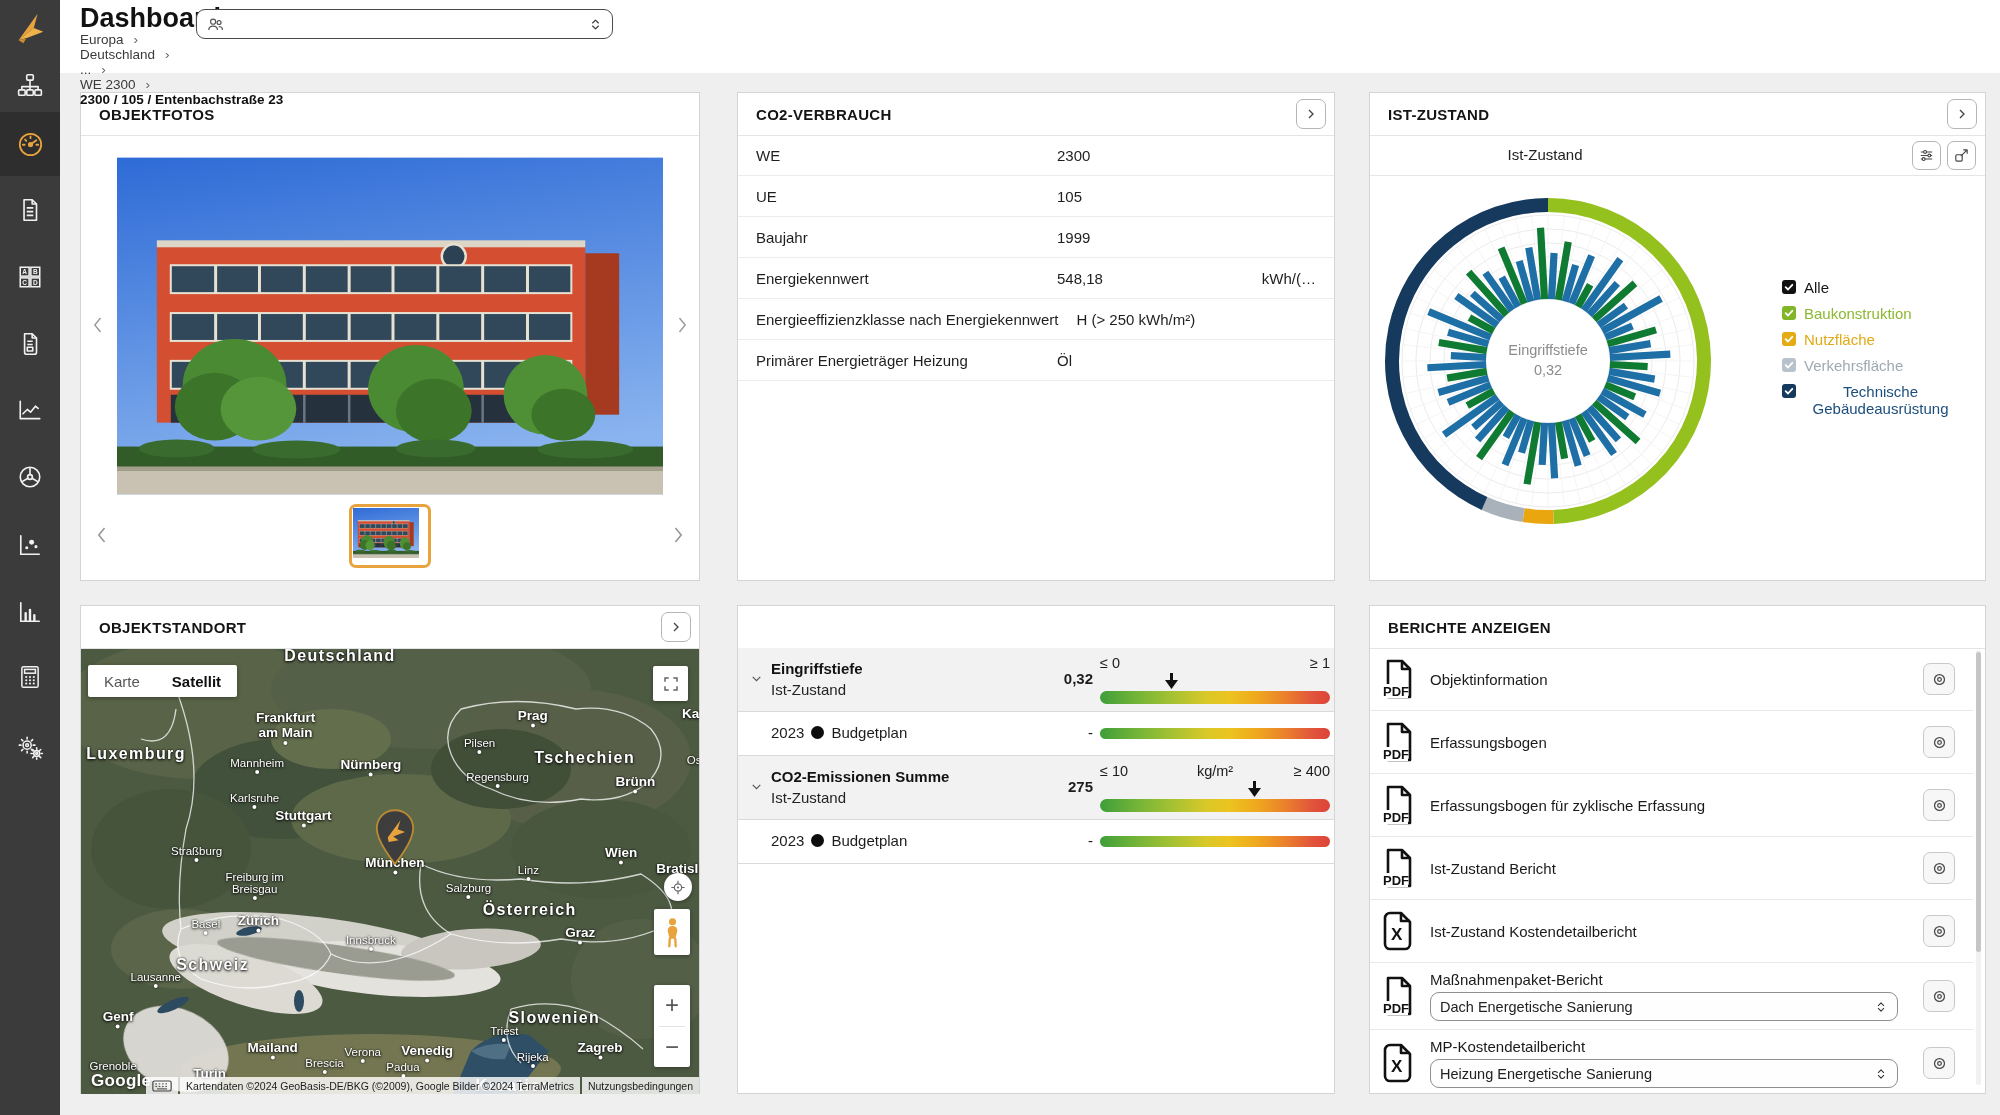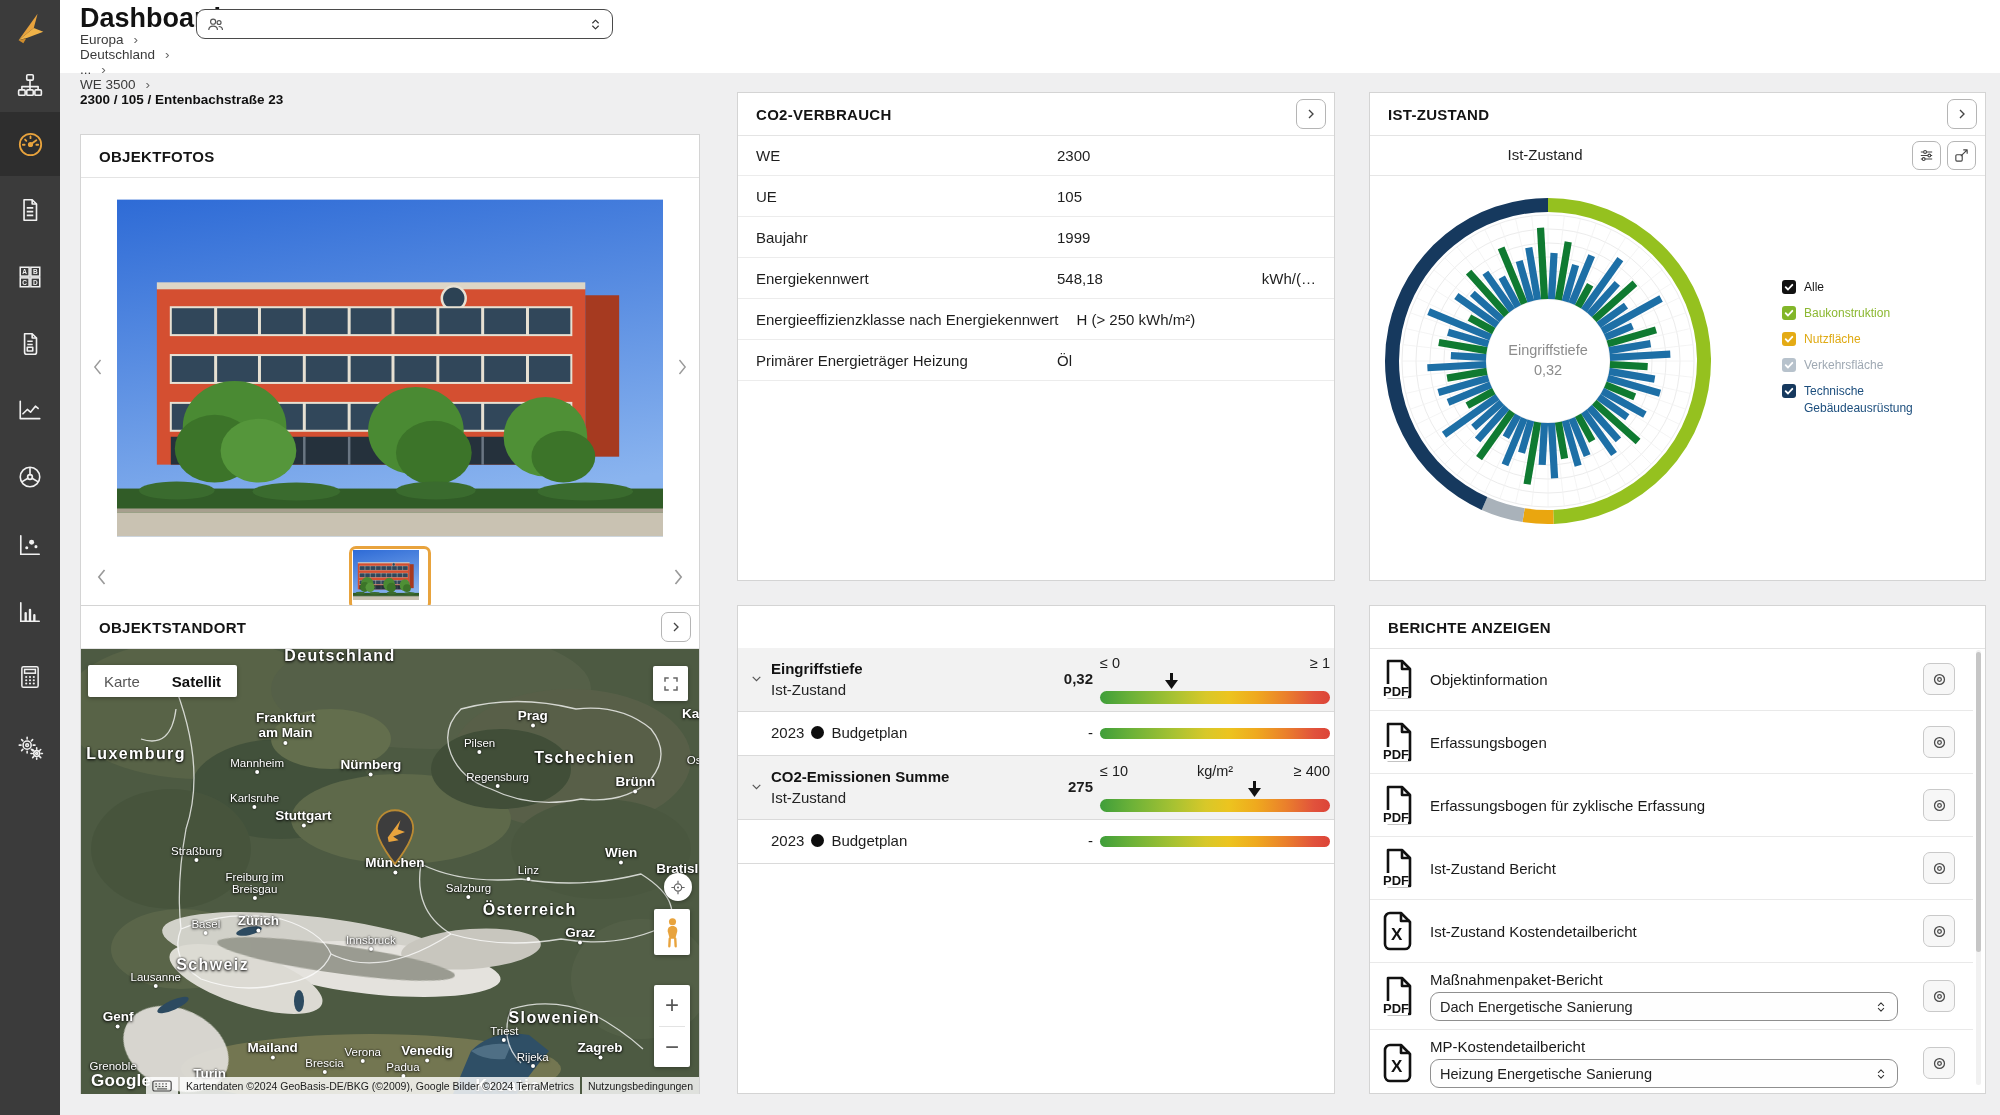"WE 3500" span.txt { text: 3500 -> 2300 }
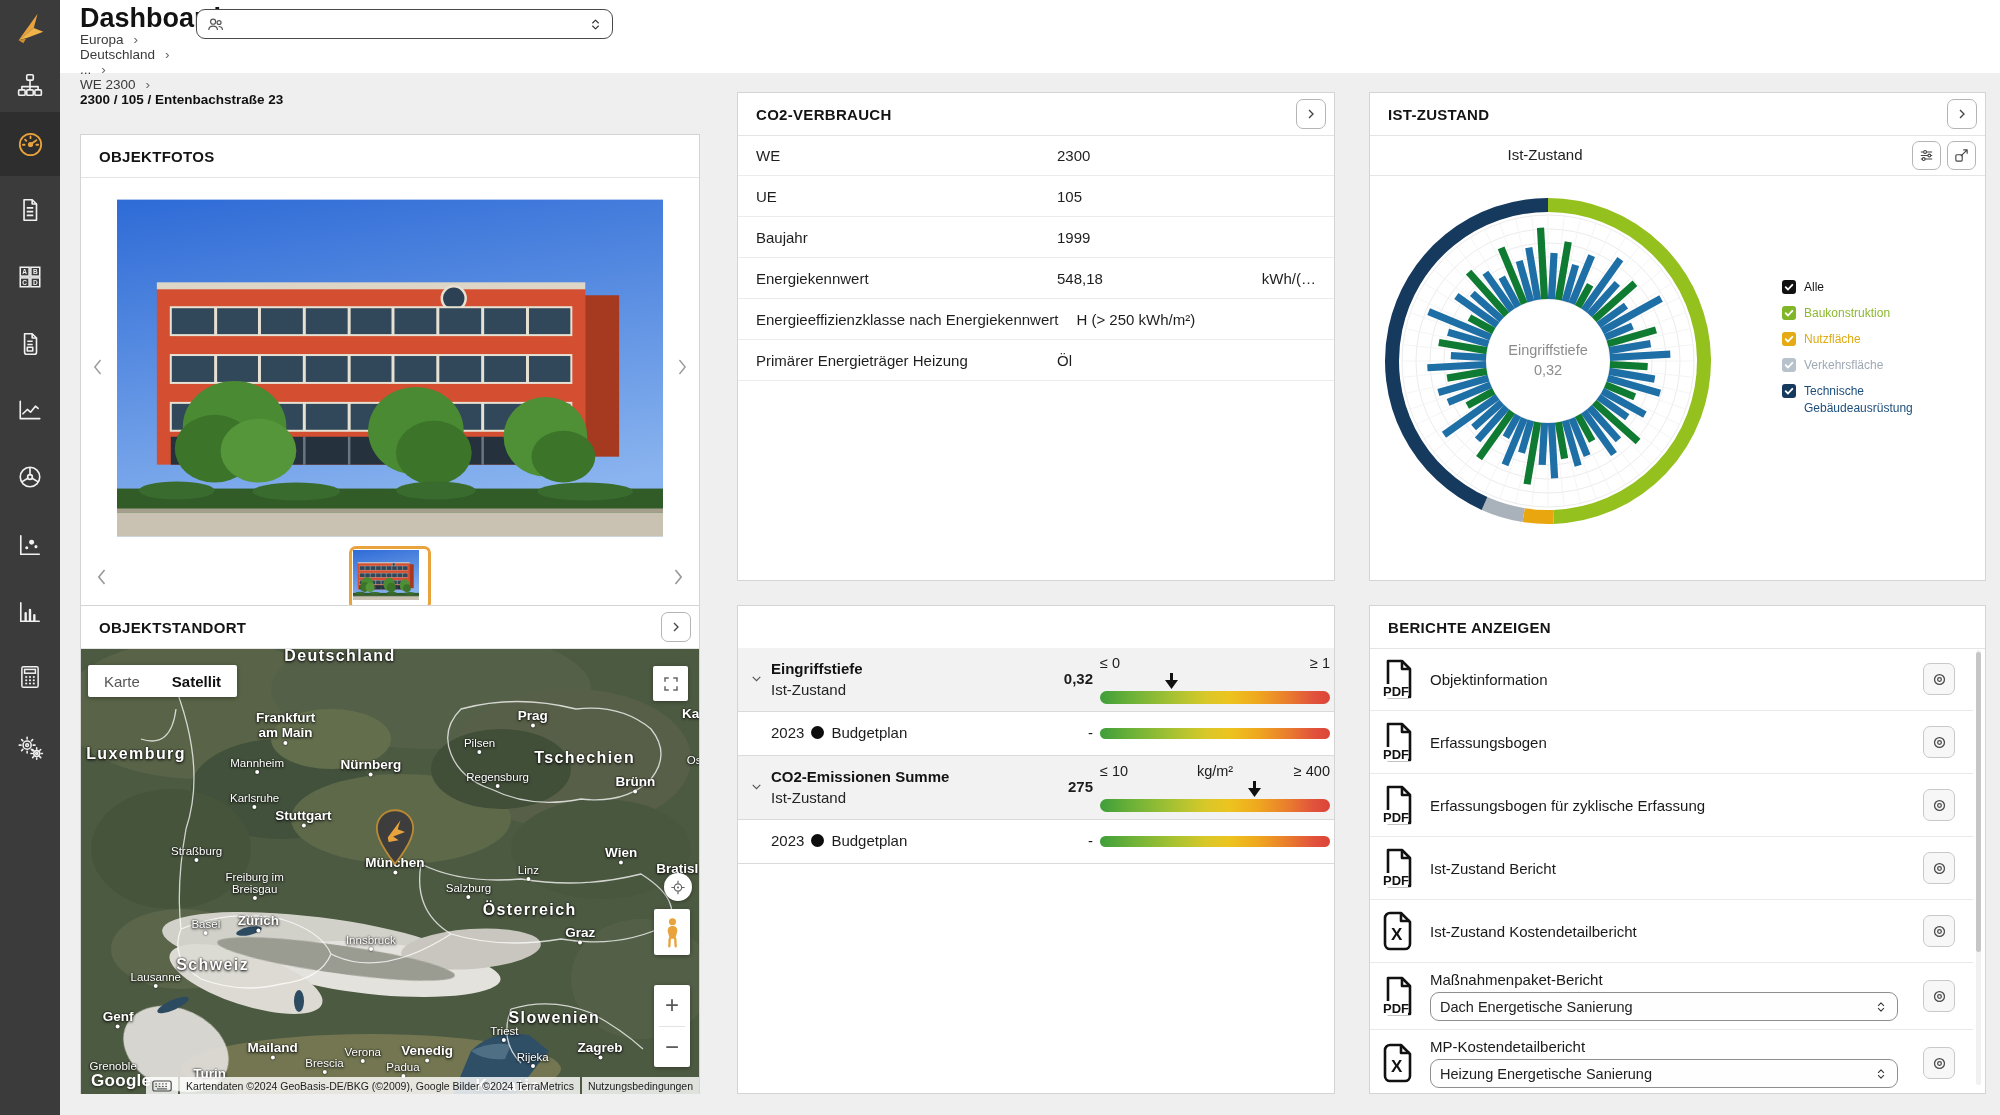"OBJEKTFOTOS" #card-fotos { margin-top: 42px -> none }
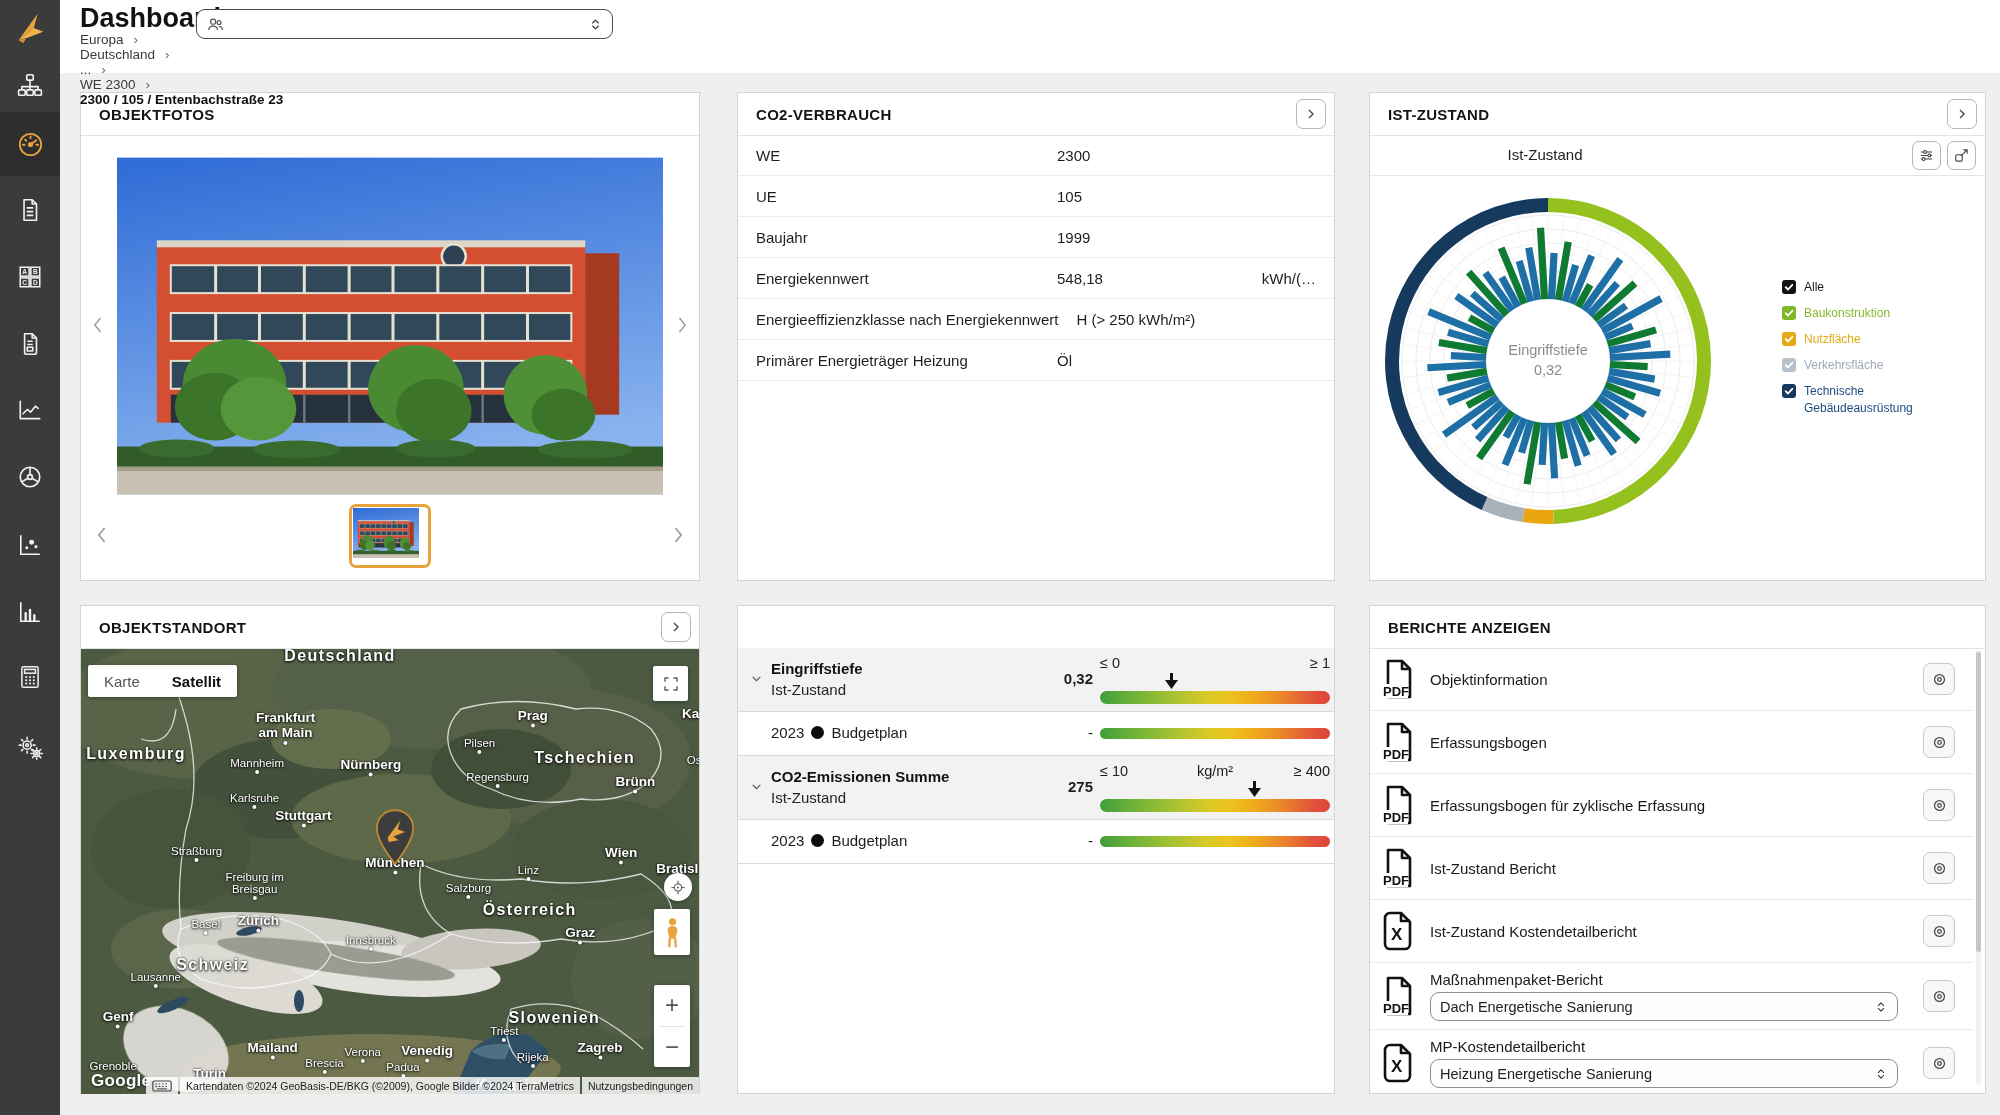"Alle" .legend { font-size: 12px -> 15px; text-align: none -> center }
